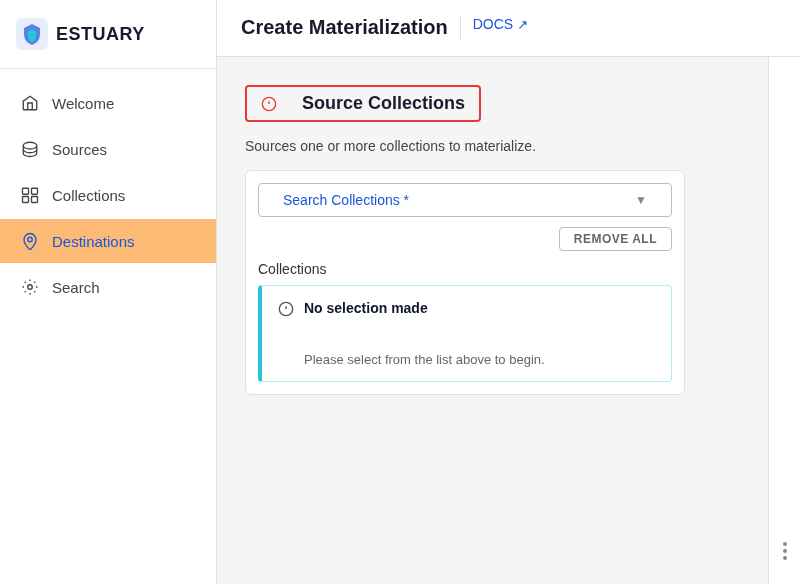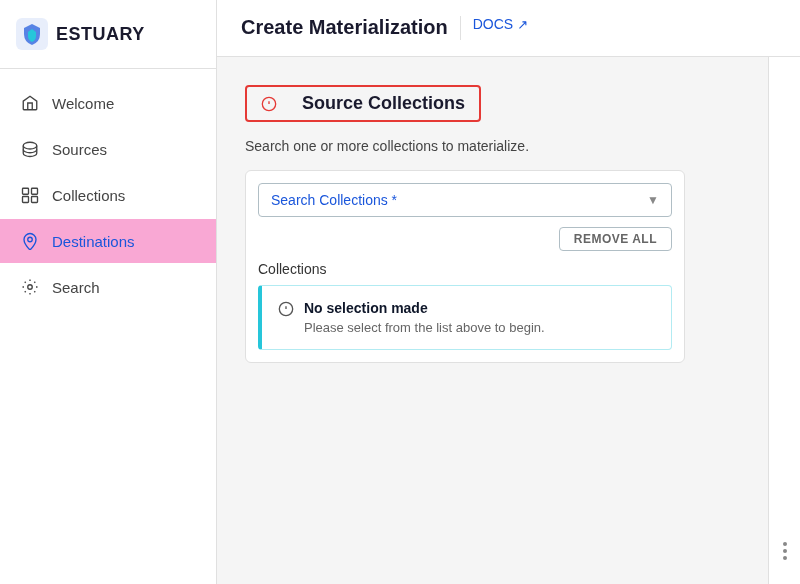"Search one or more collections" p.subtitle { text: Search -> Sources }
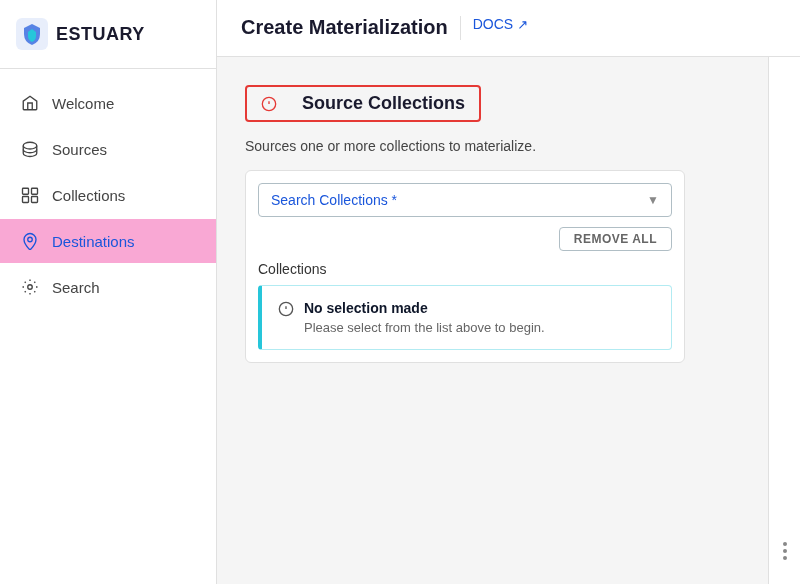"Search Collections *" .search-dropdown { padding: 8px 12px -> 8px 24px }
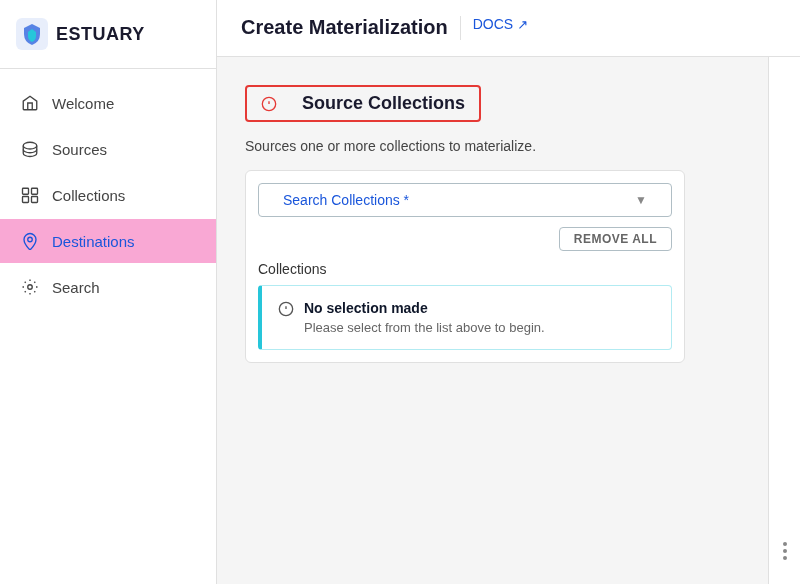"Destinations" .nav-item.active { background: #f9a8d4 -> #fdba74 }
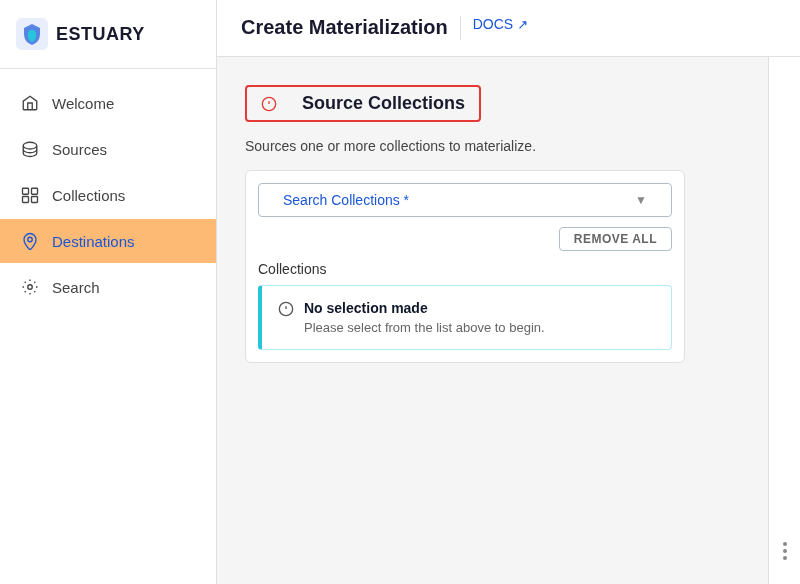"Please select from the list" .no-selection-subtitle { margin-top: none -> 32px }
